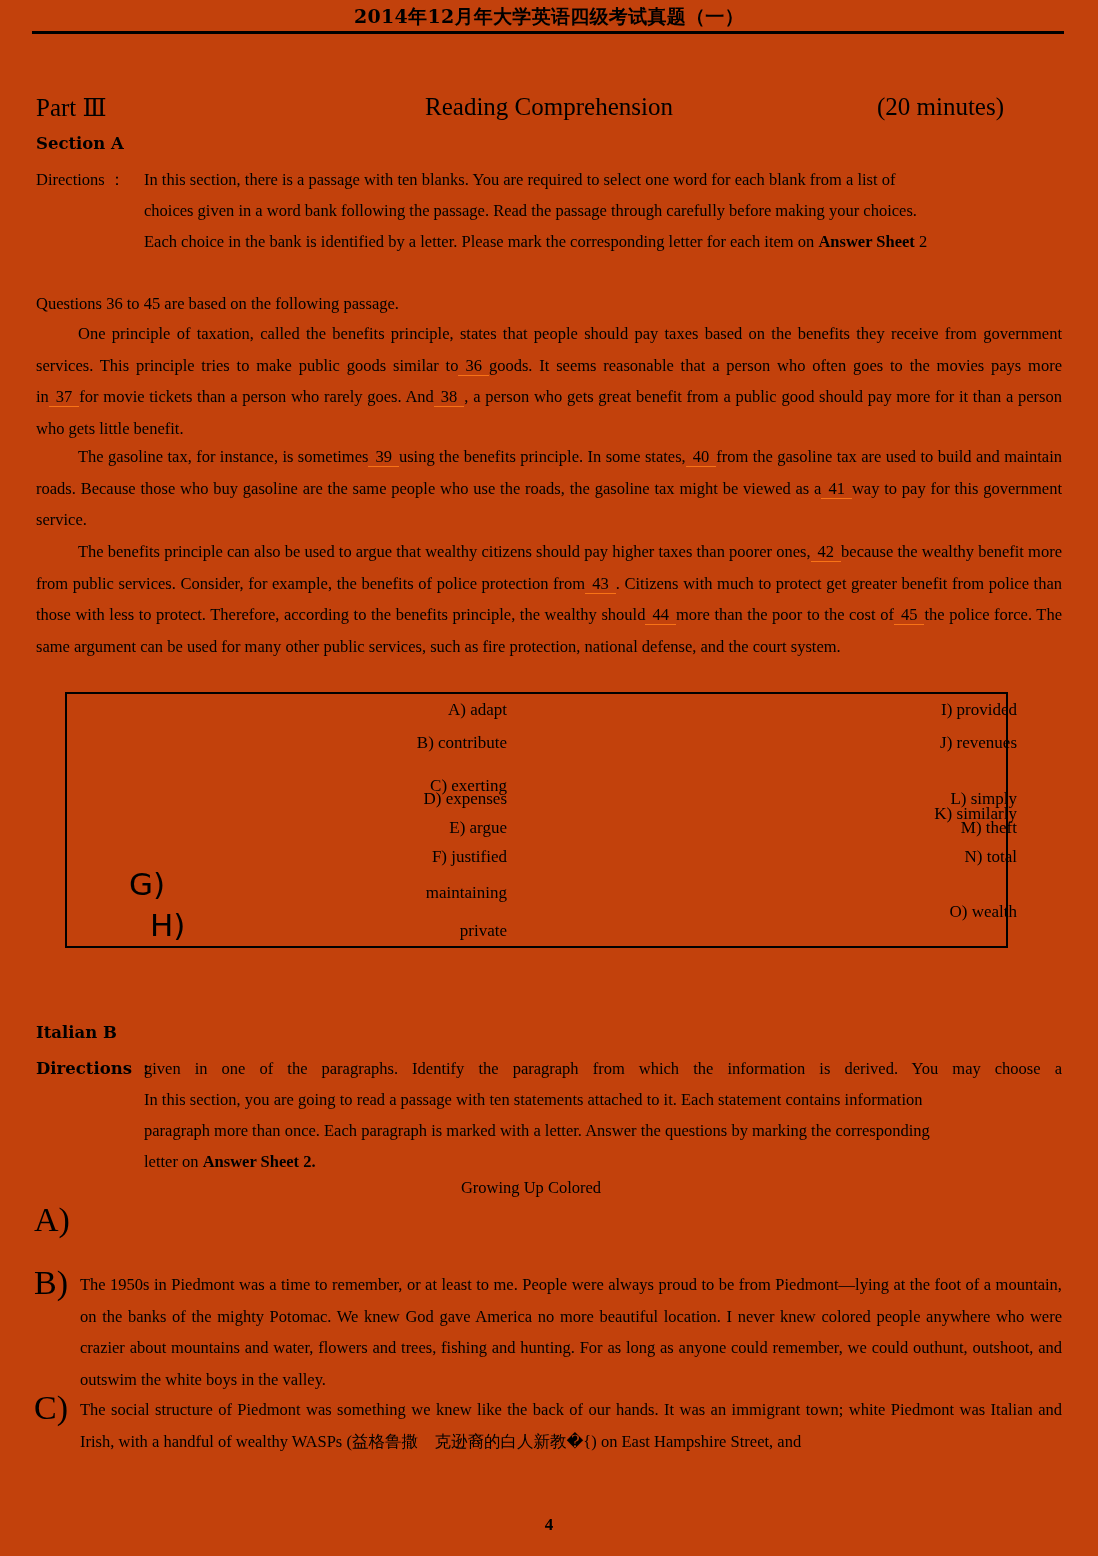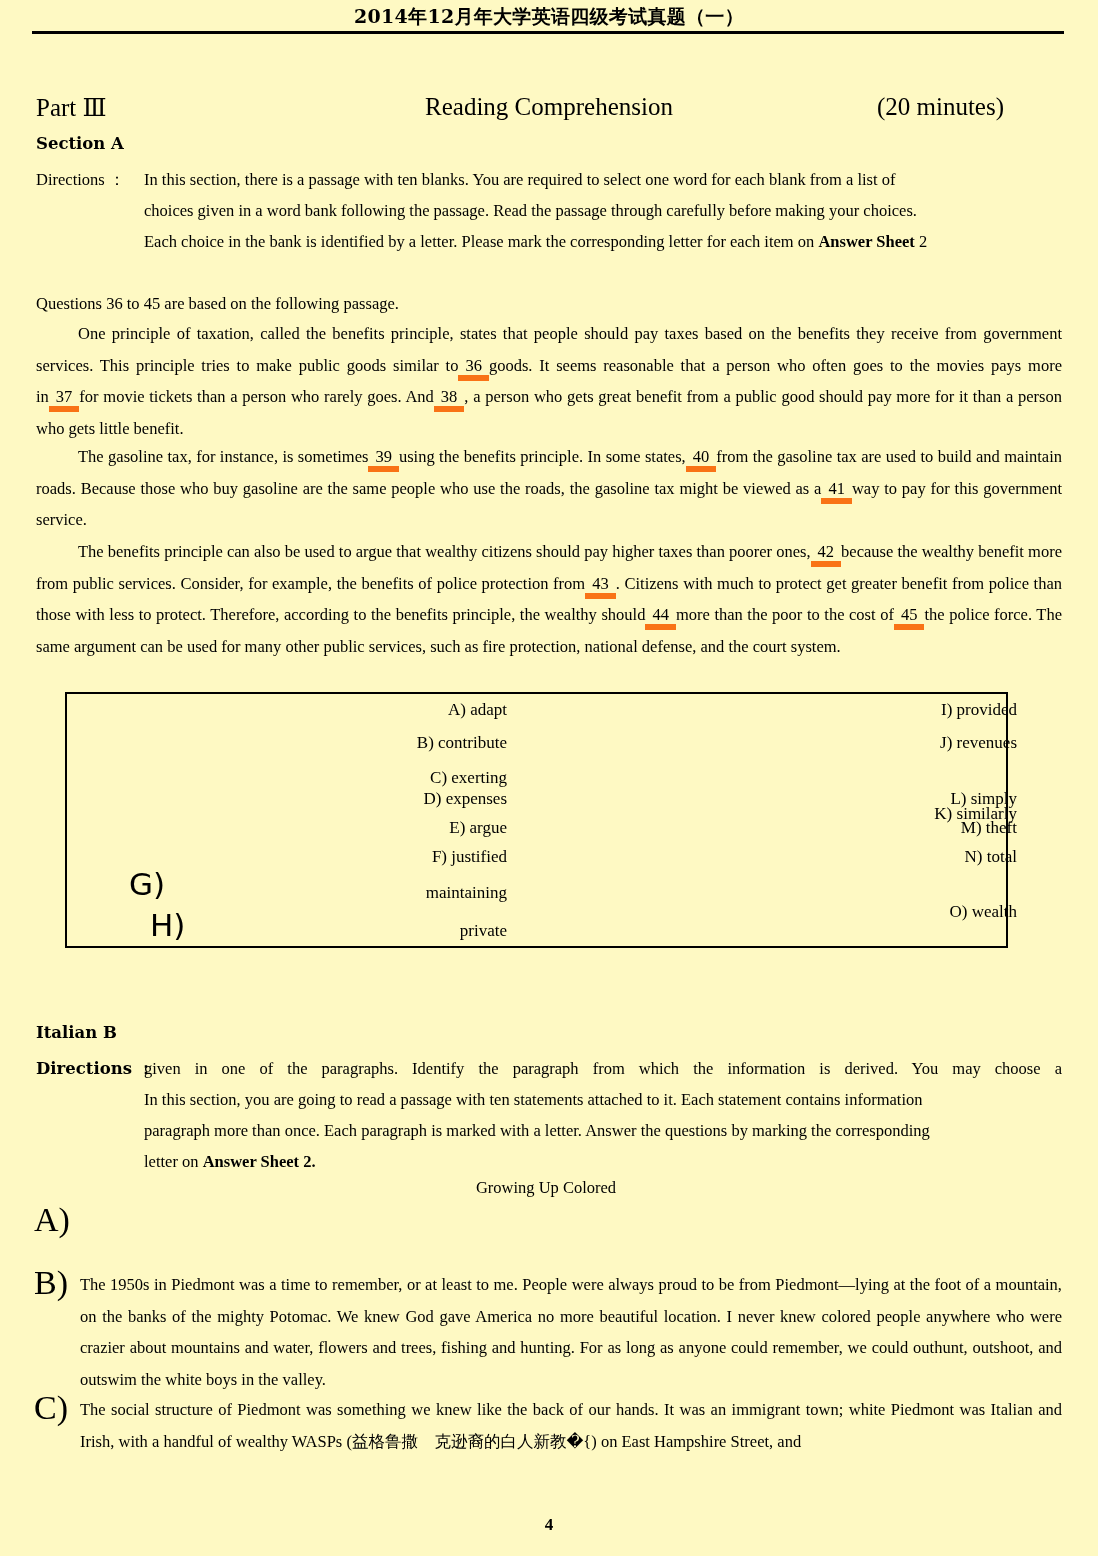"2014年12月年大学英语四级考试真题（一）" #page { background: #fef9c3 -> #c2410c }
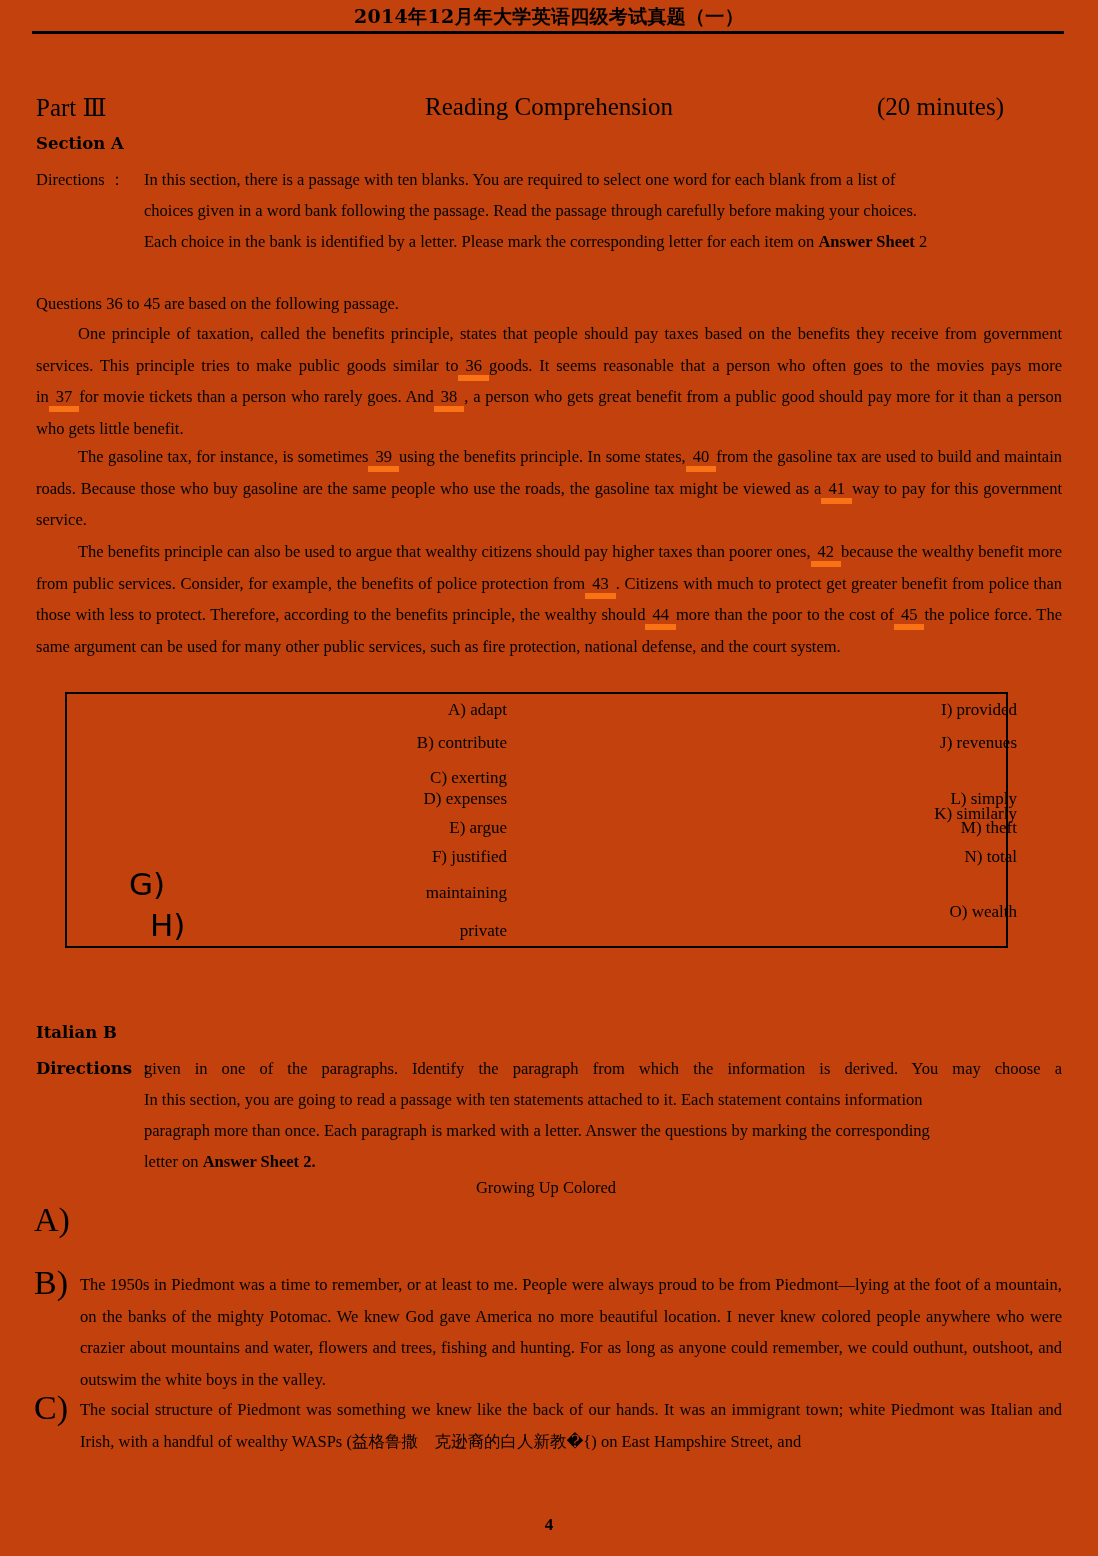"36" .blank { border-bottom: 6px solid #f97316 -> 1px solid #f97316 }
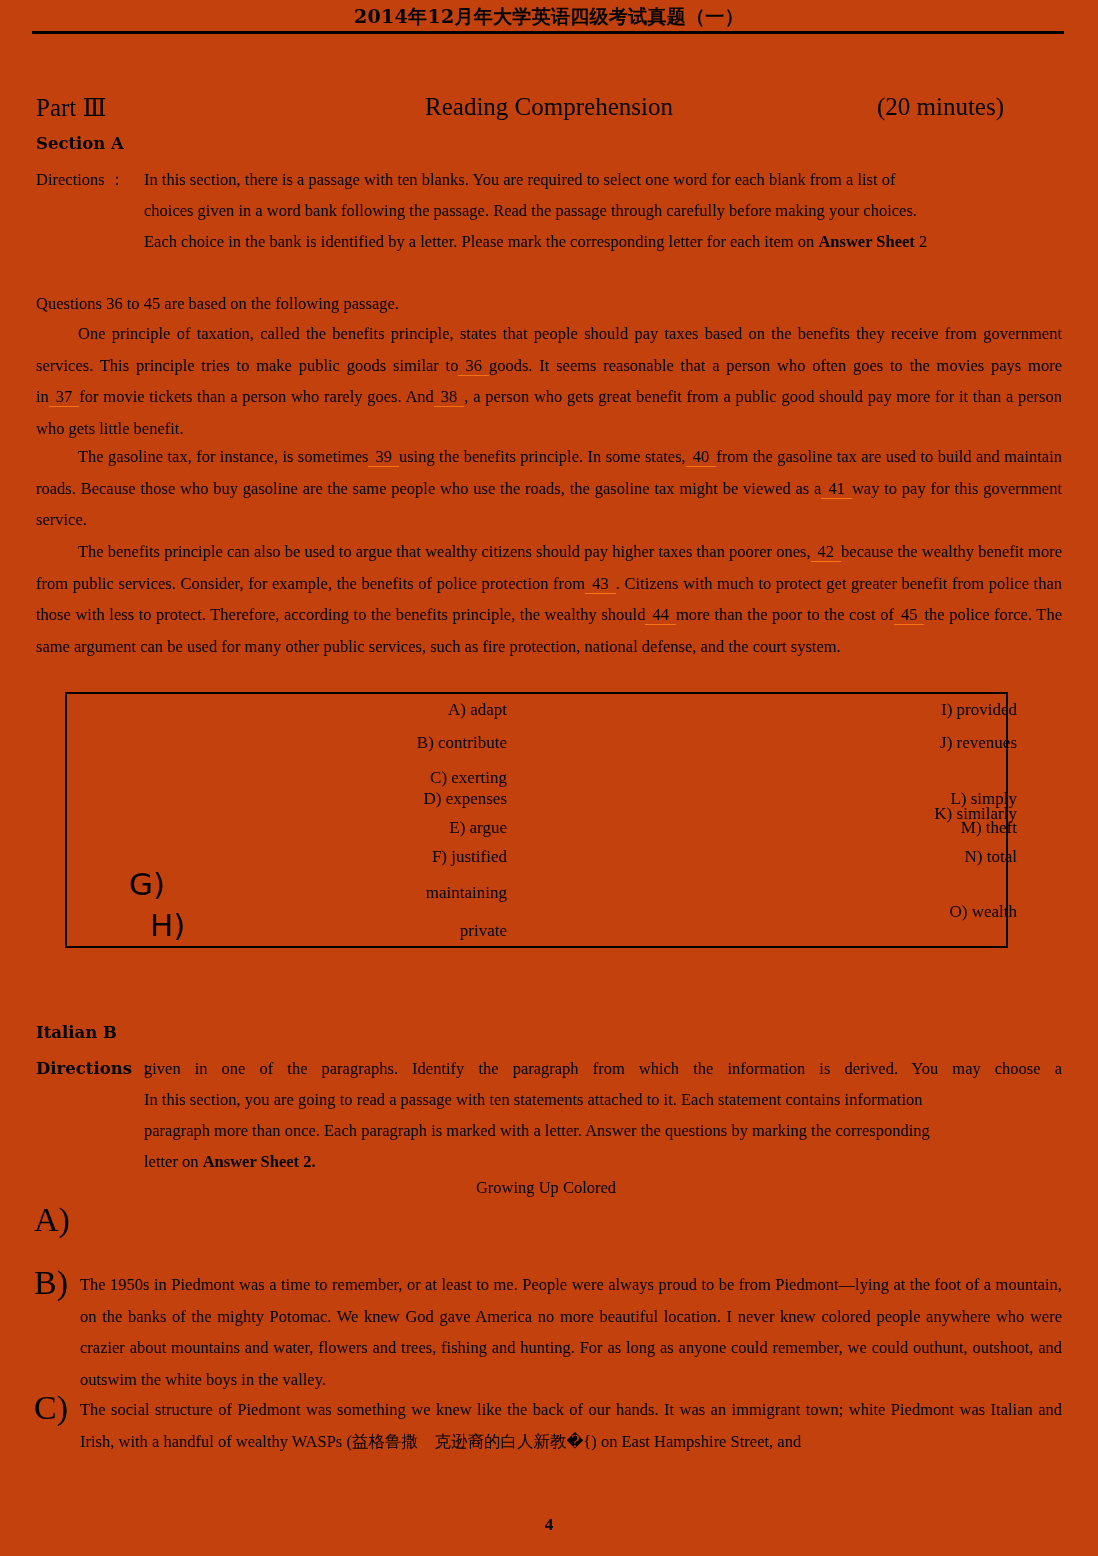"C) exerting" div.wb-item { top: 74px -> 82px }
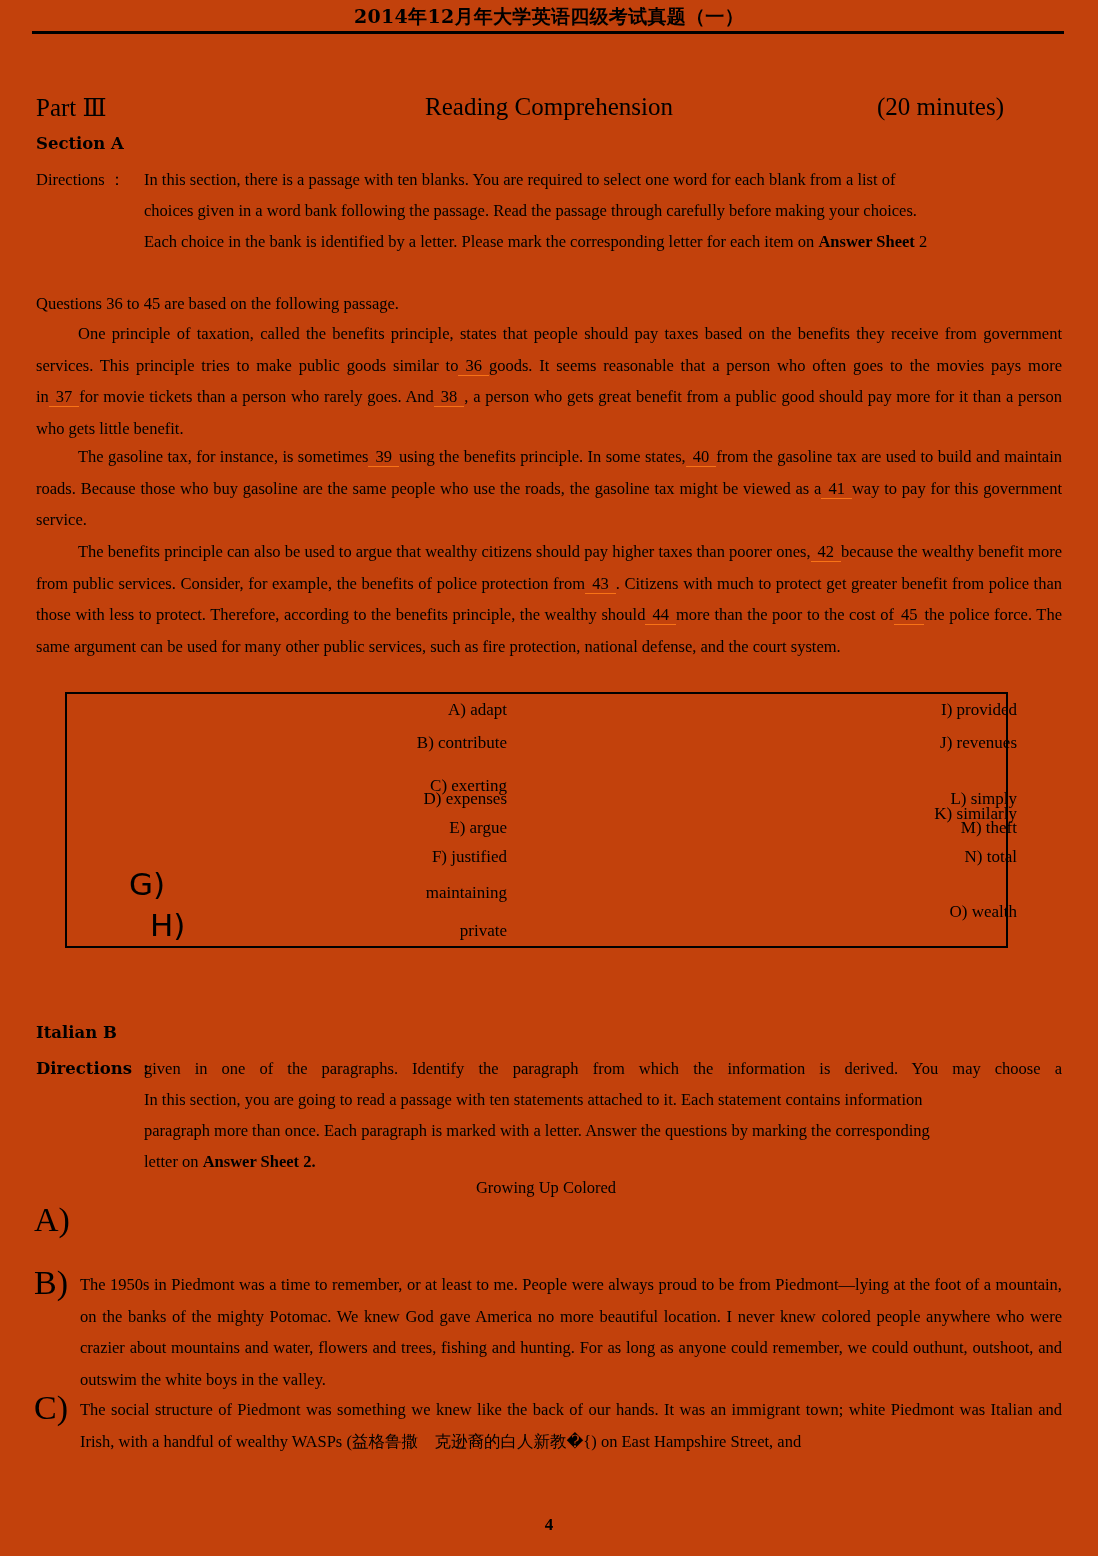"Growing Up Colored" .article-title { margin-left: 15px -> none }
